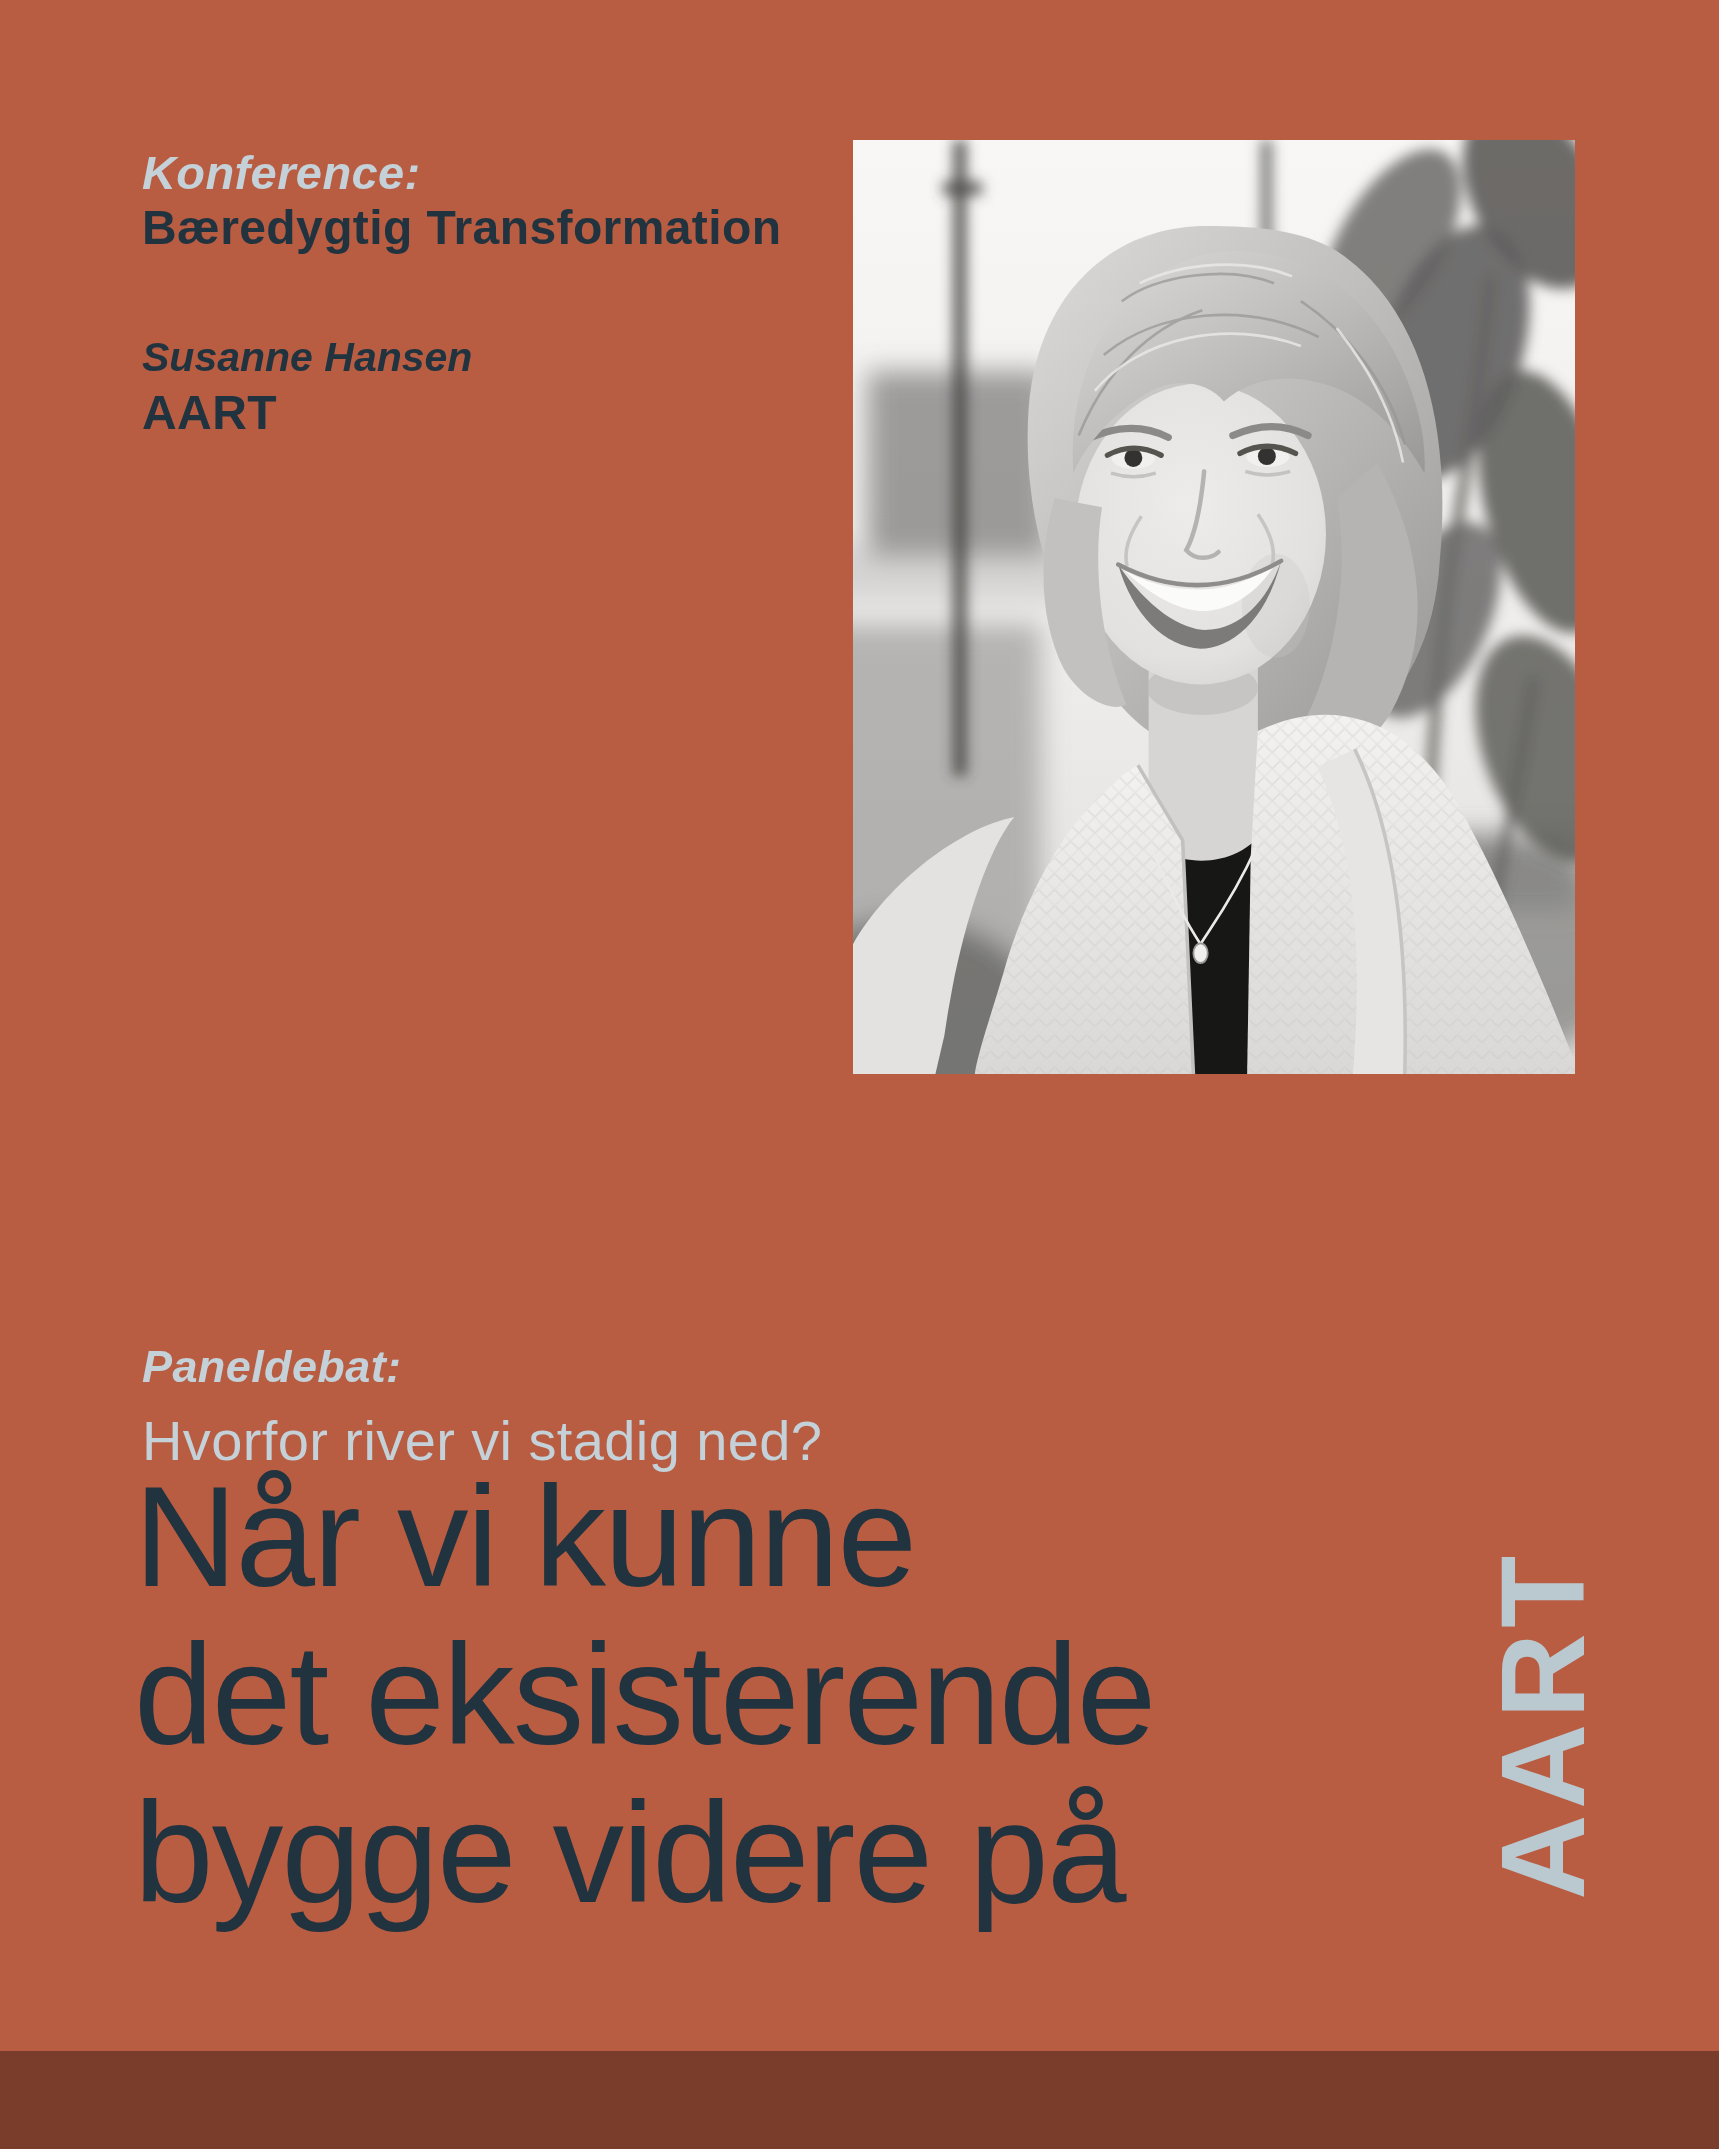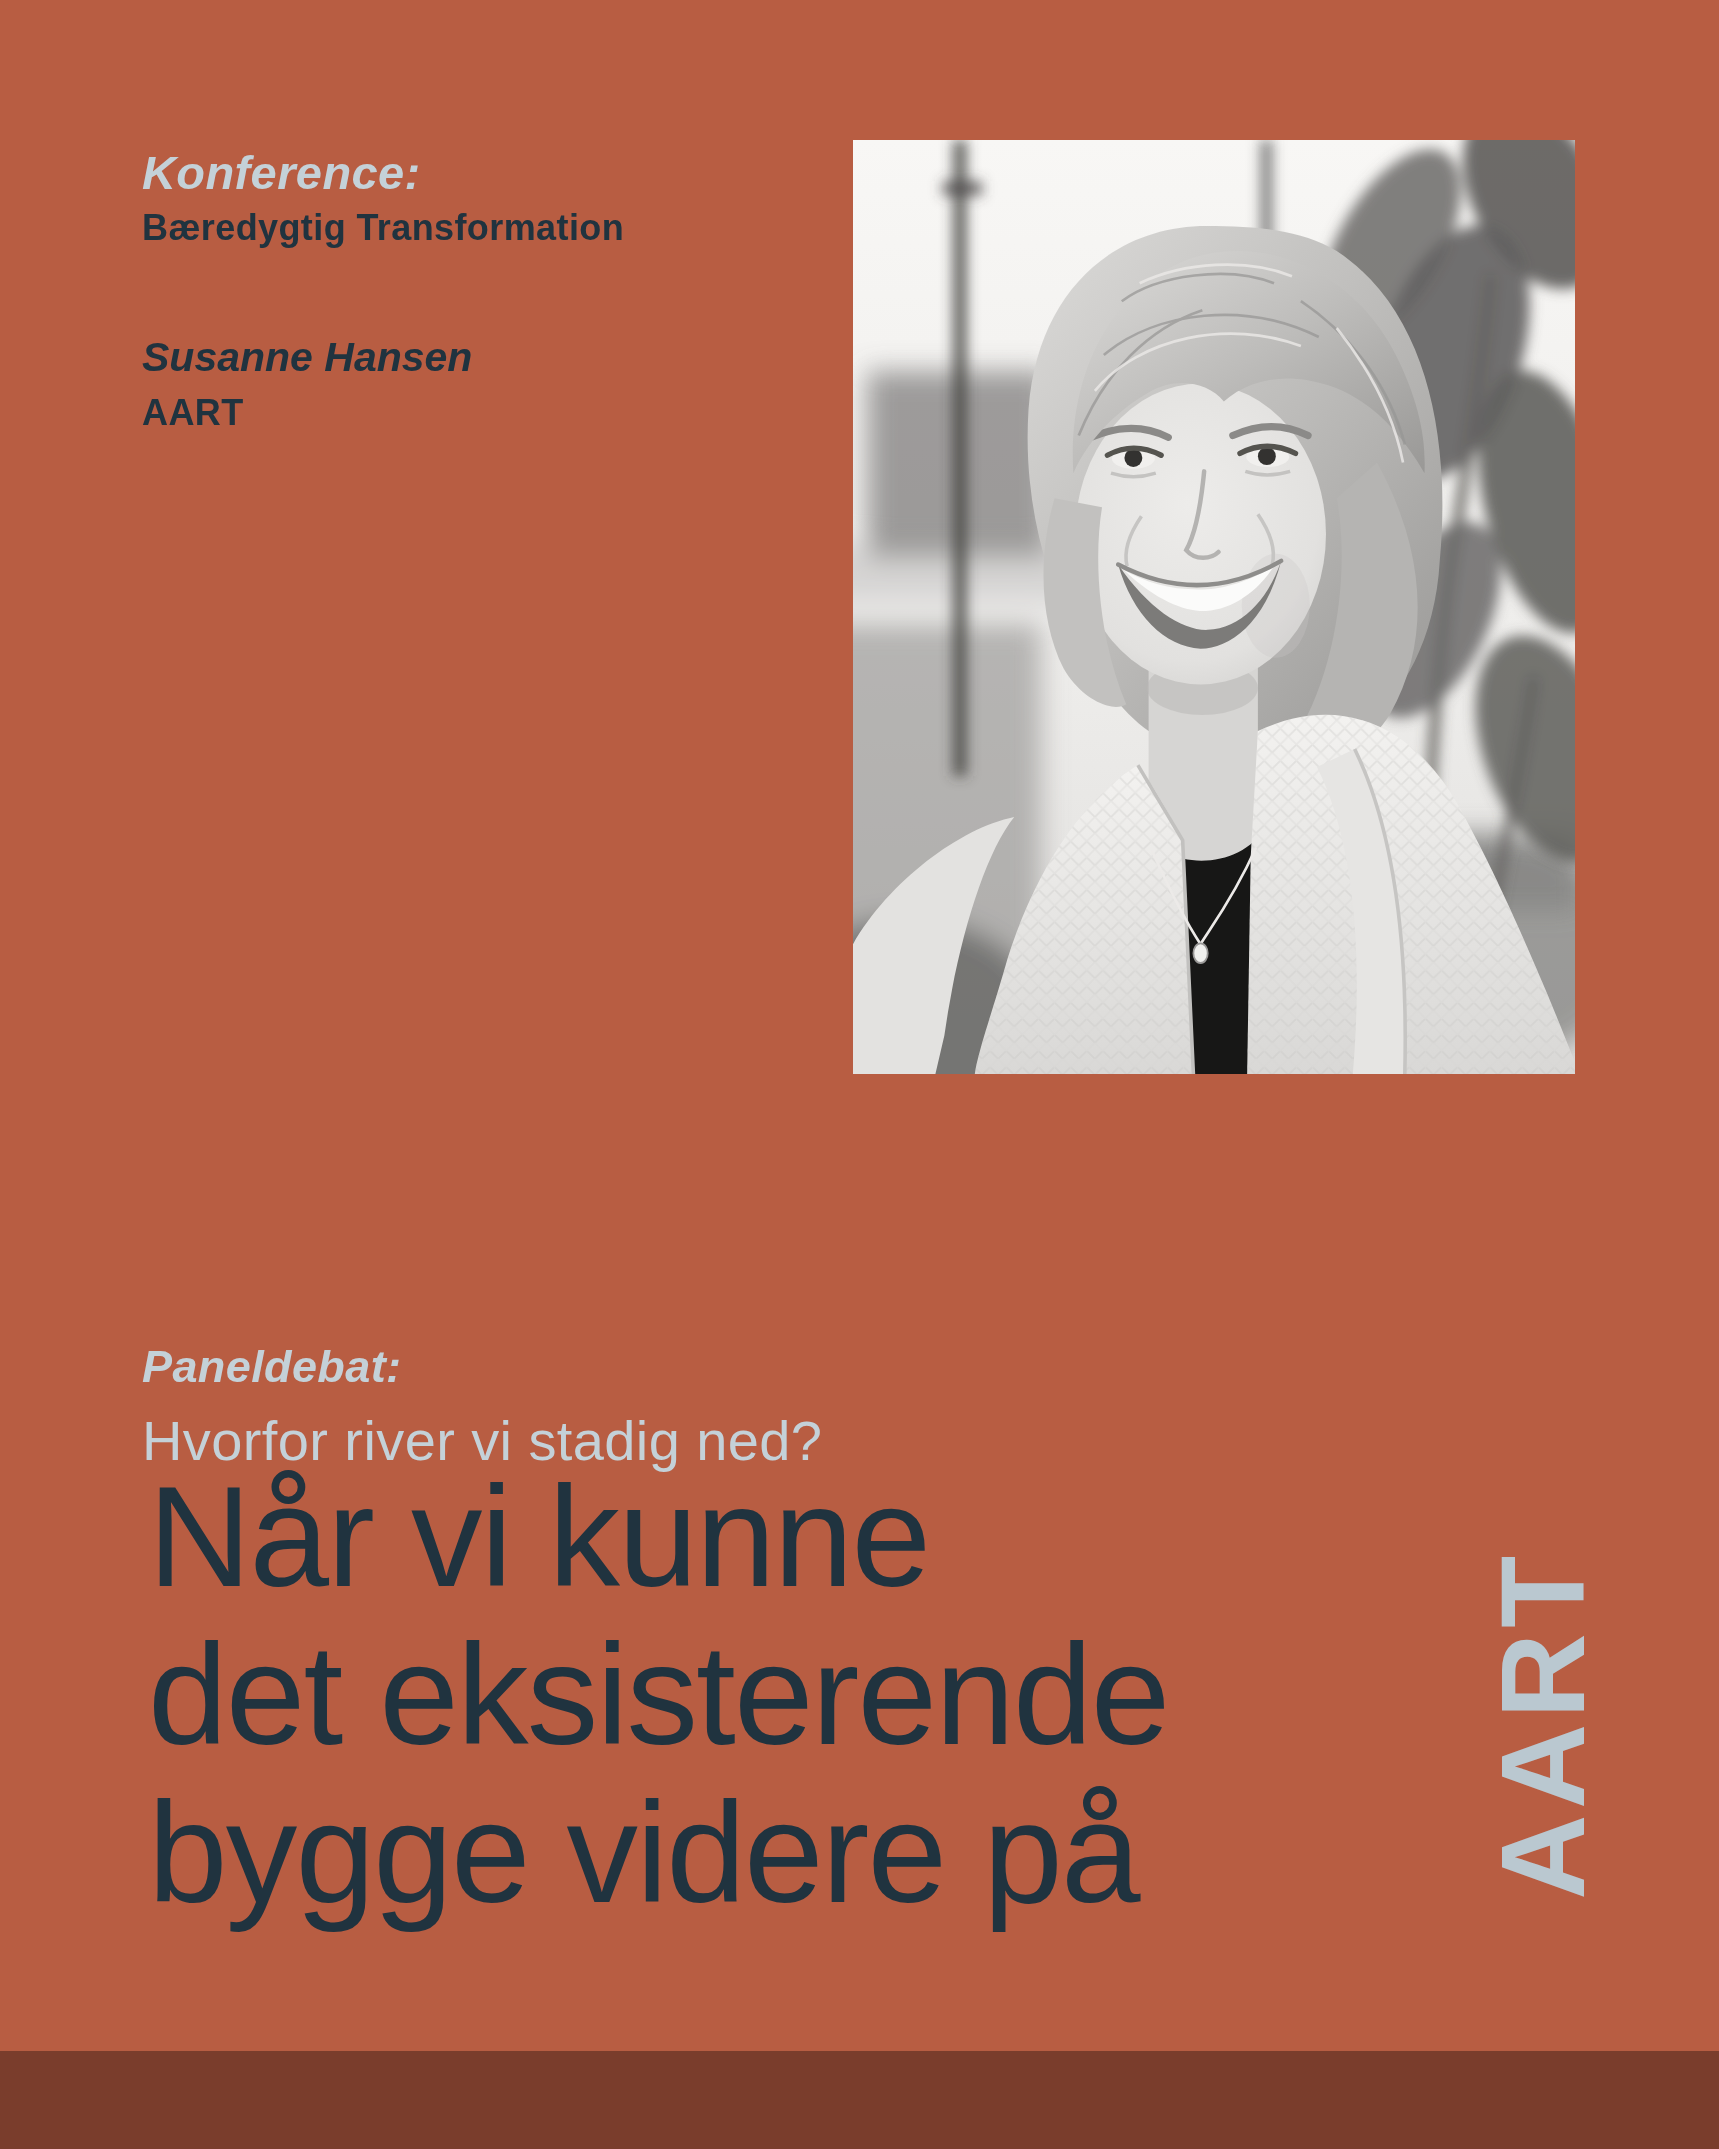"Bæredygtig Transformation" .line { font-size: 36px -> 48px }
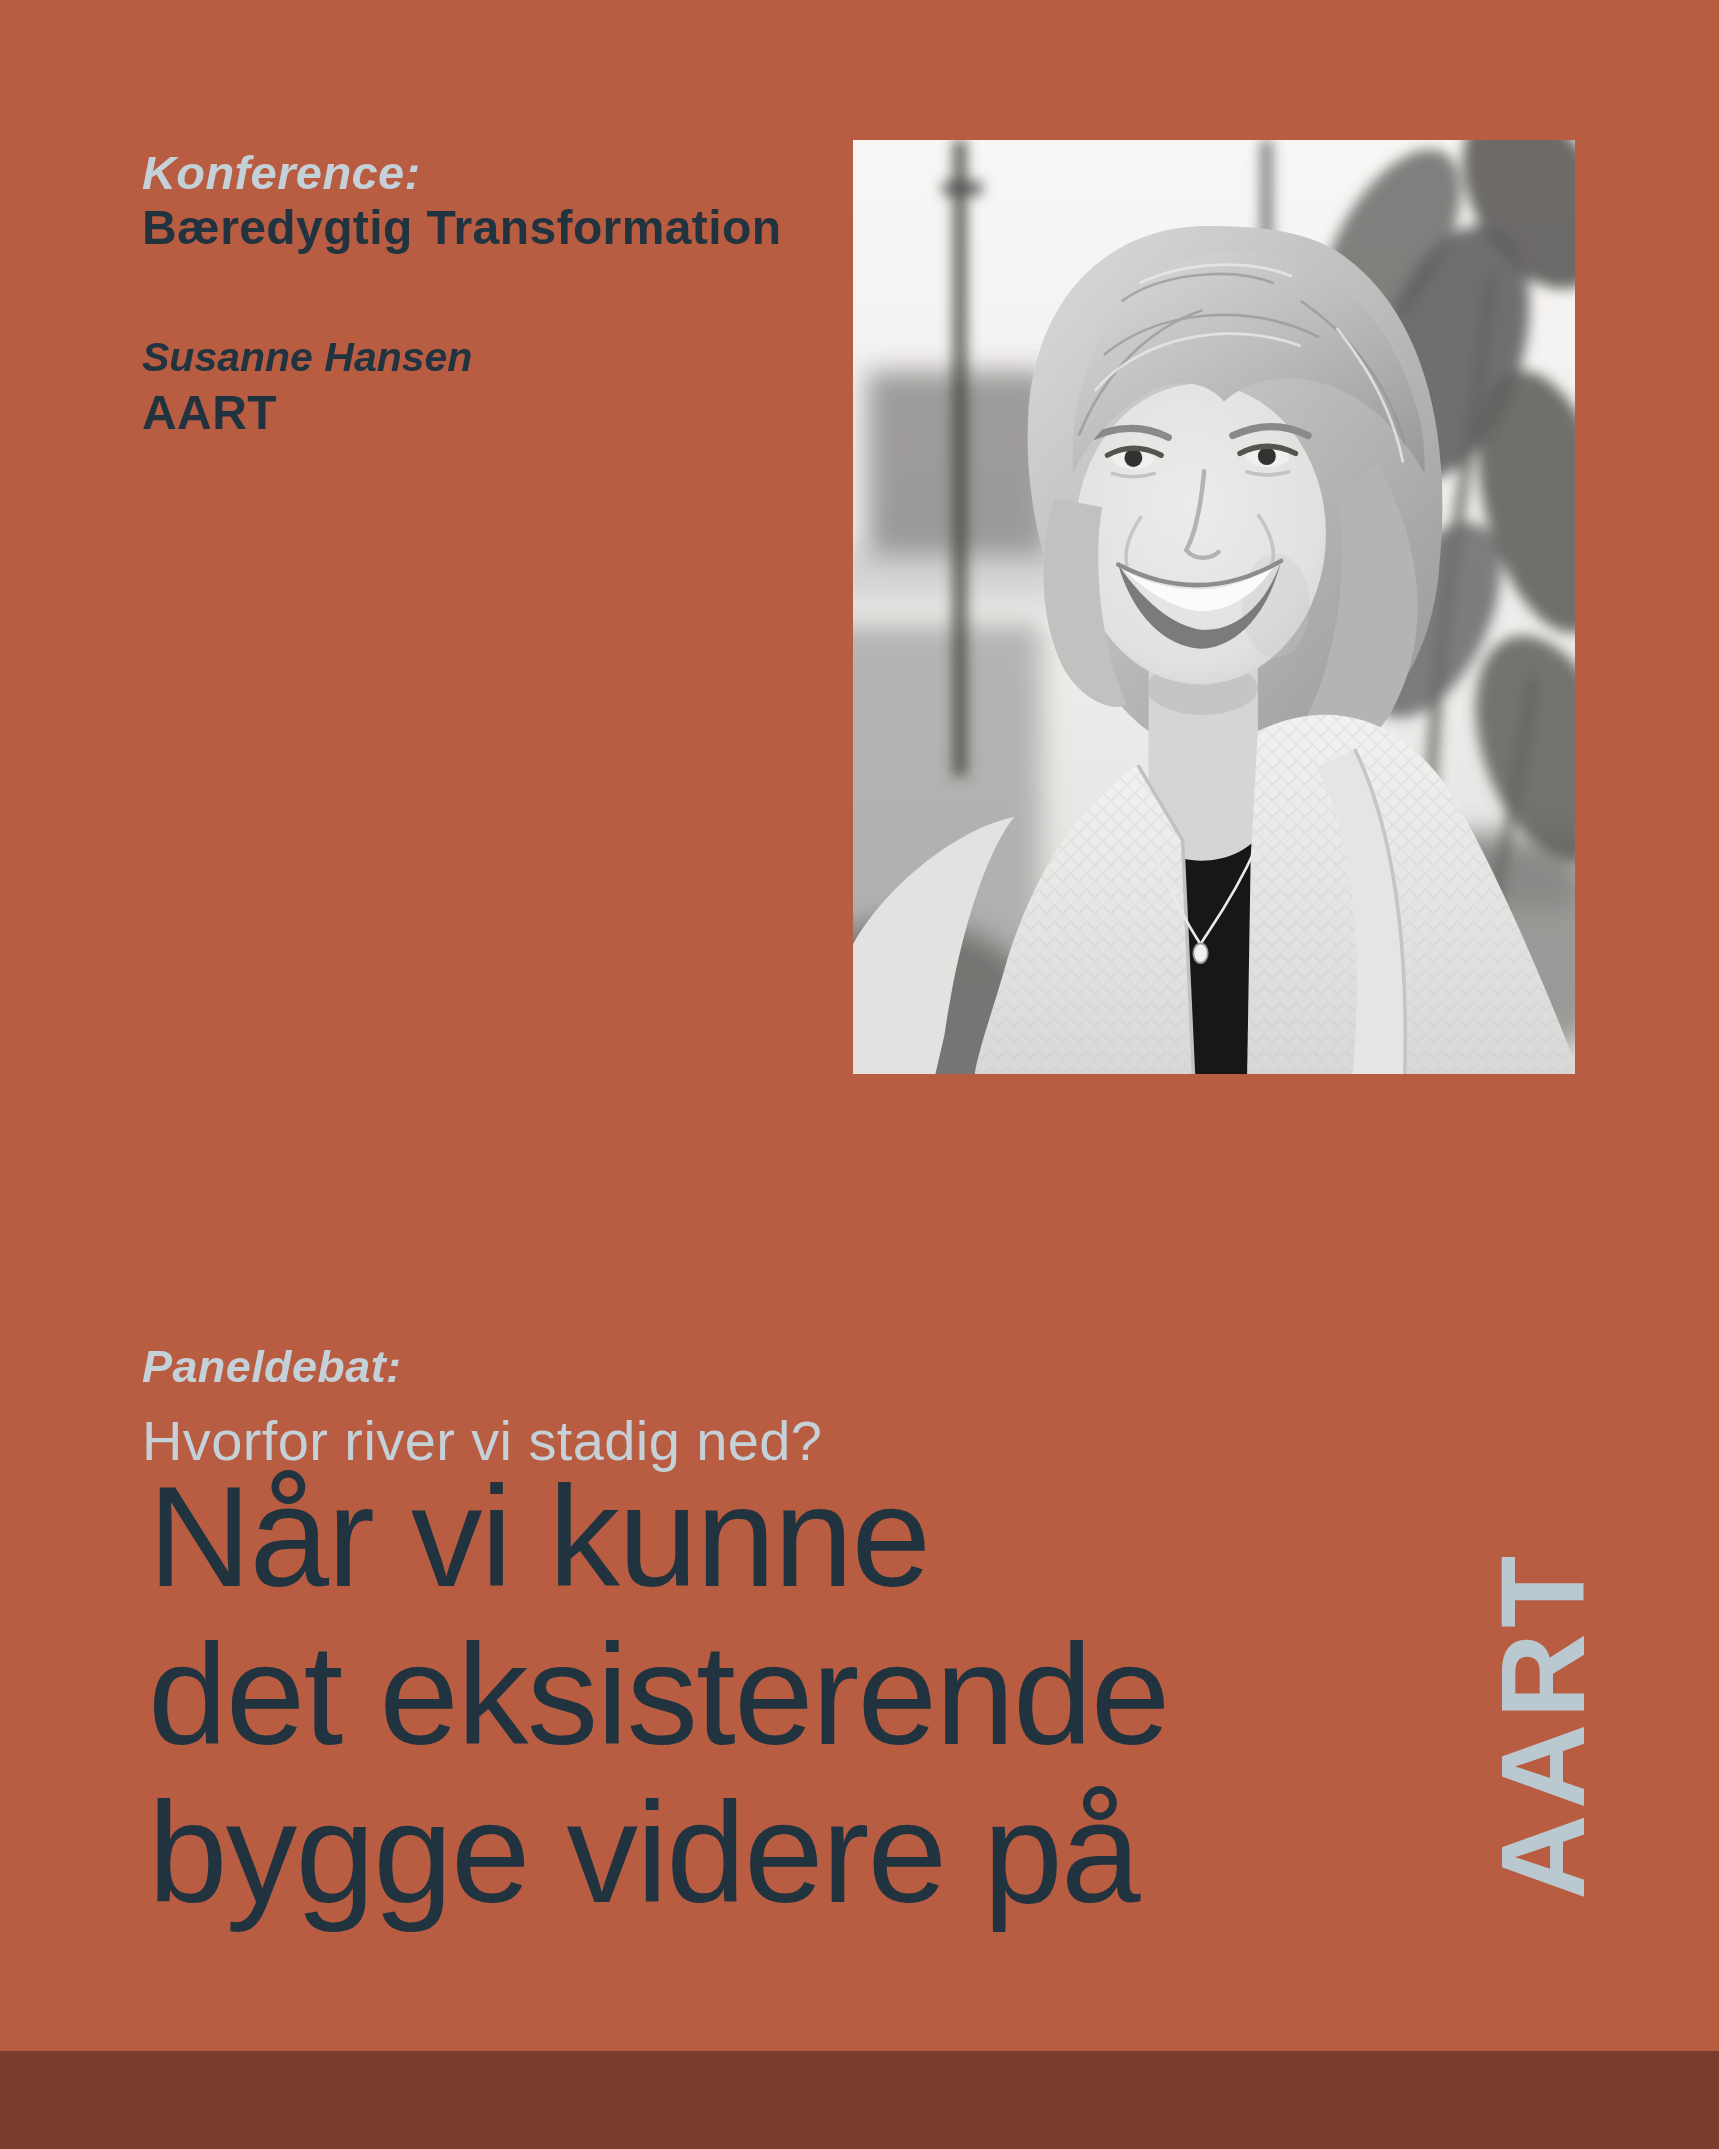"Når vi kunne" .headline { left: 148px -> 134px }
